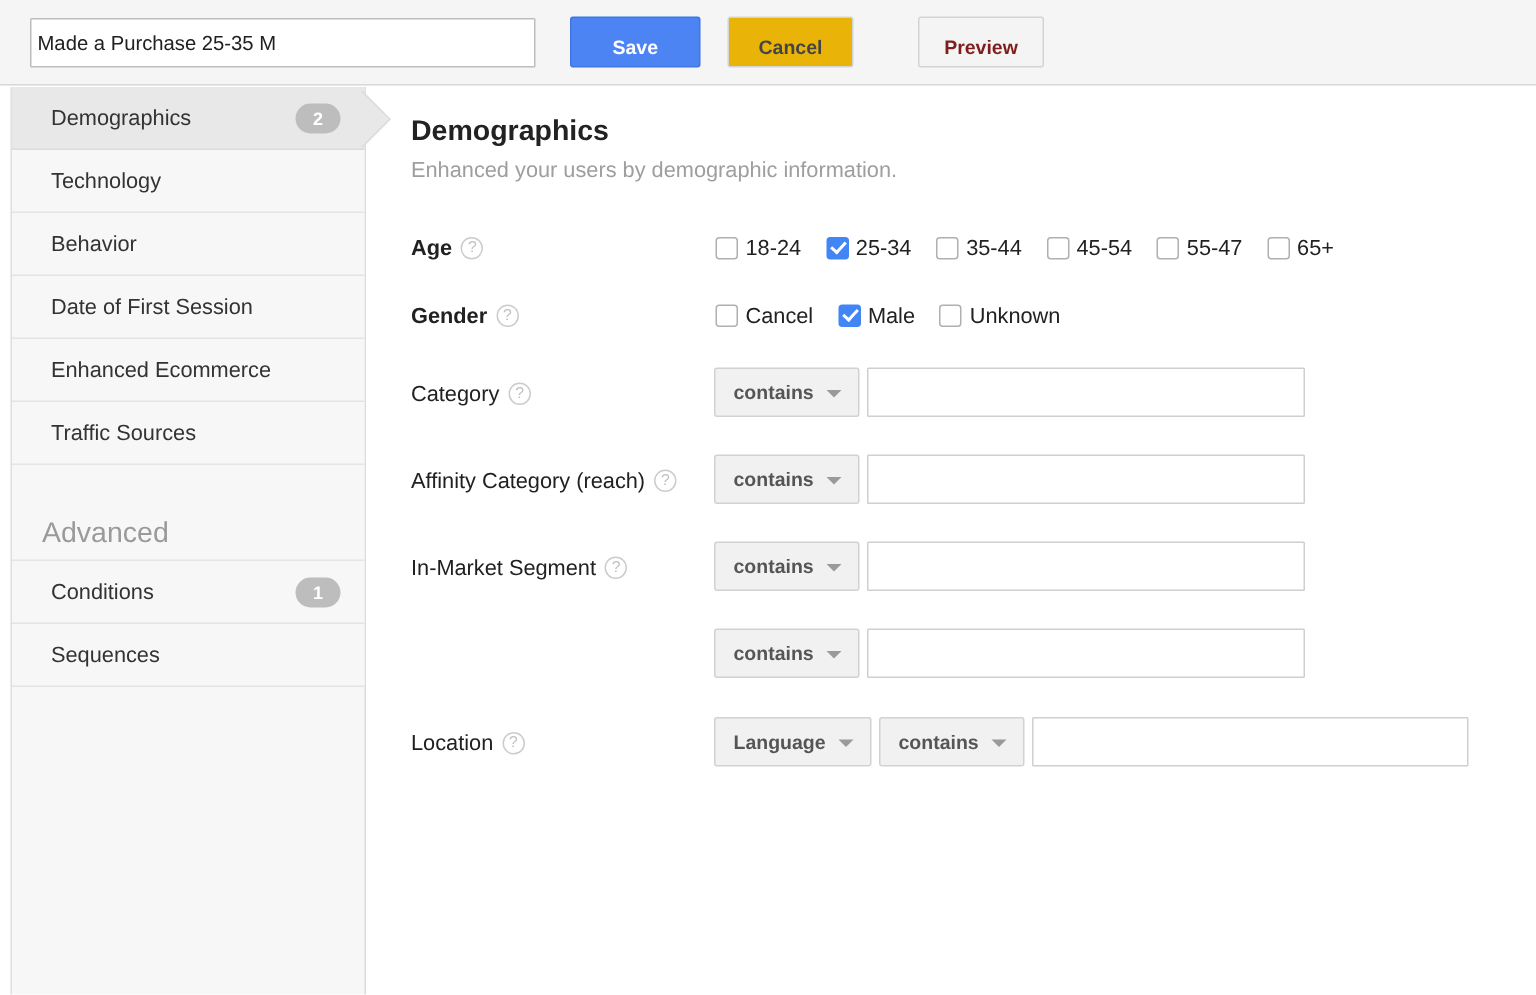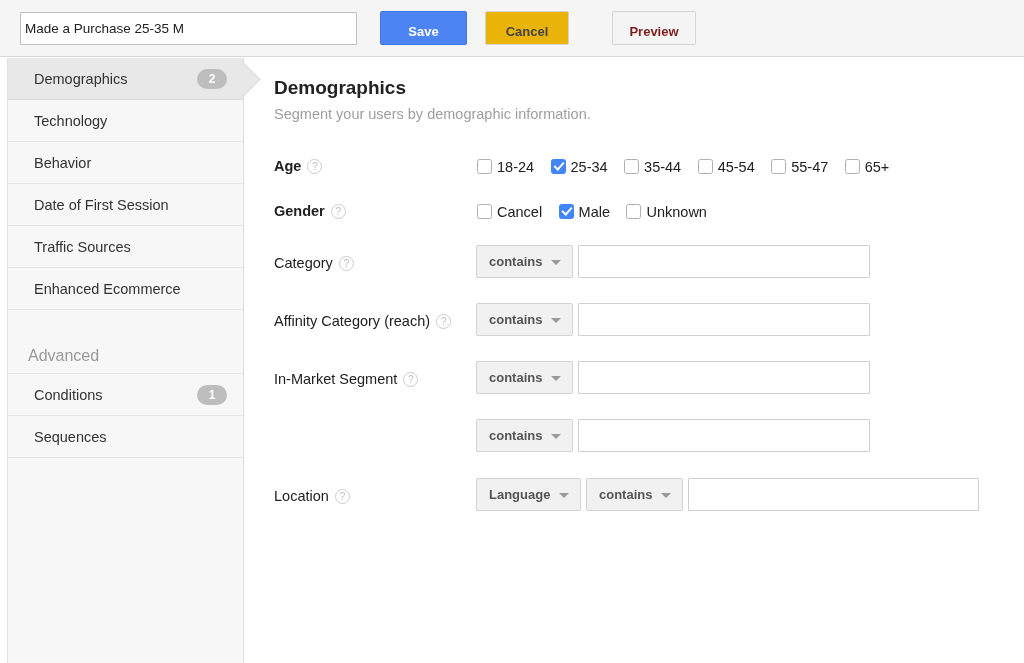"Segment your users by demographic" div { text: Segment -> Enhanced }
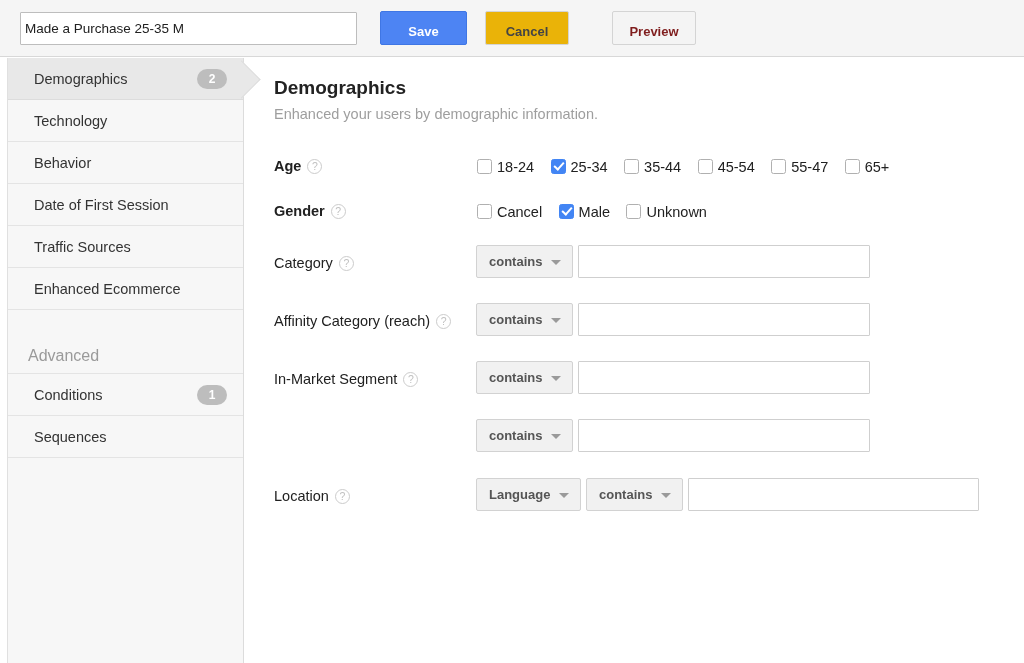"Traffic Sources" div.nav-item { order: before "Enhanced Ecommerce" -> after "Enhanced Ecommerce" }
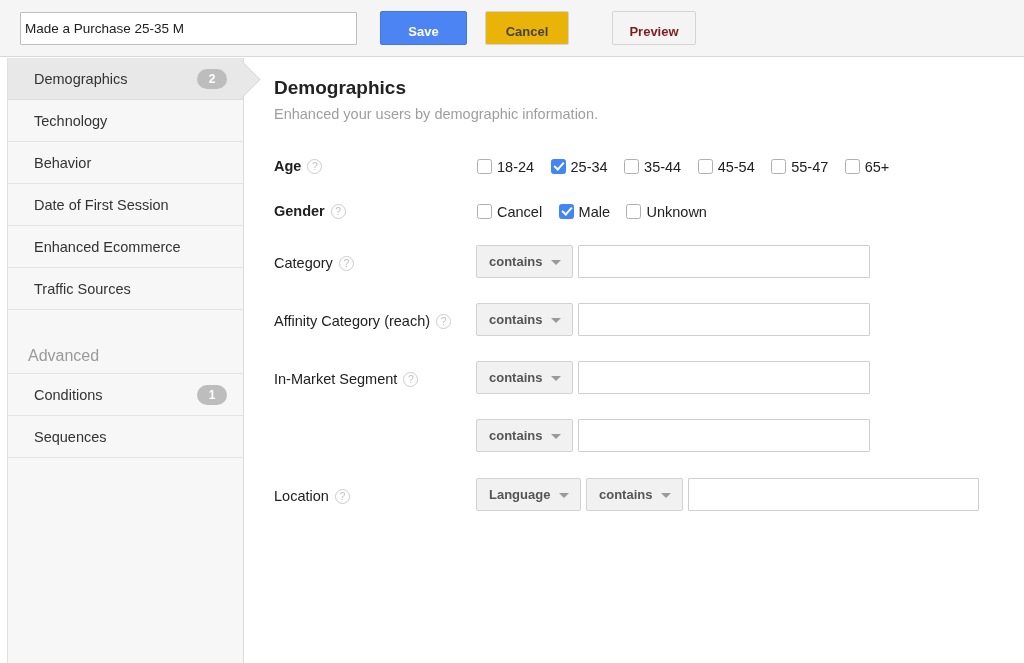"Advanced" .nav-section { font-size: 16px -> 19px }
